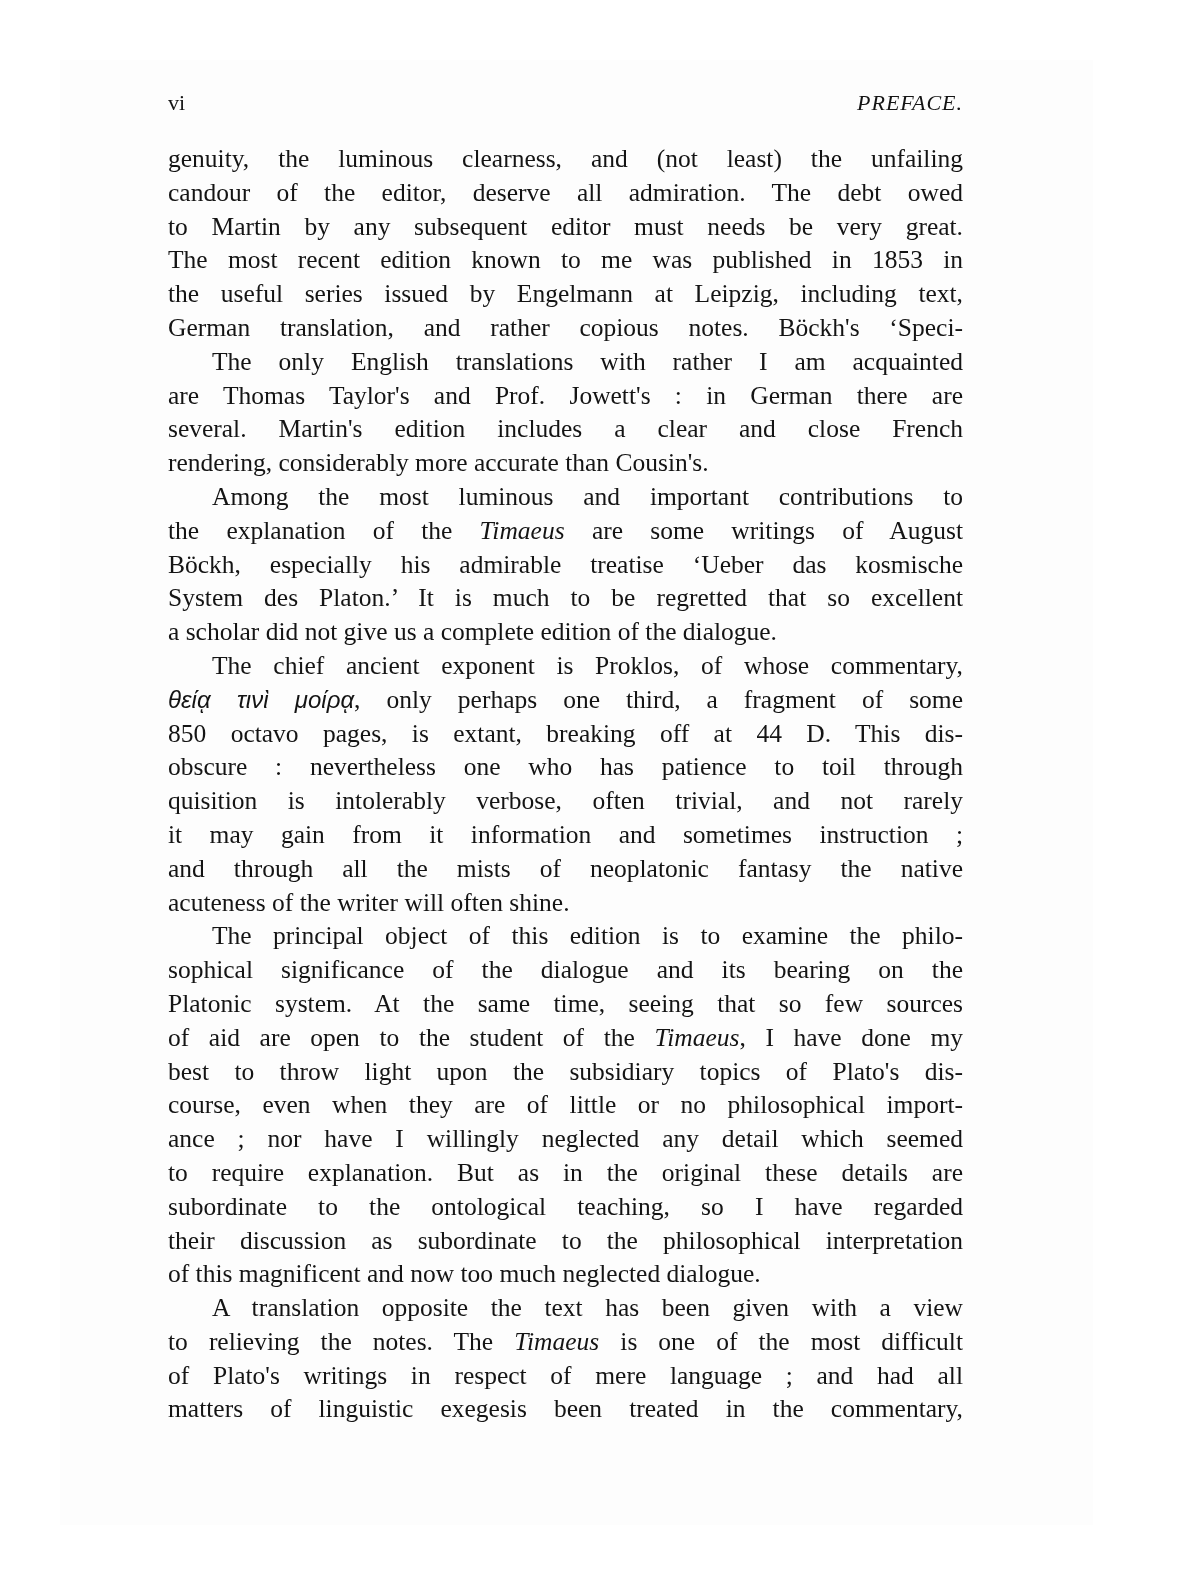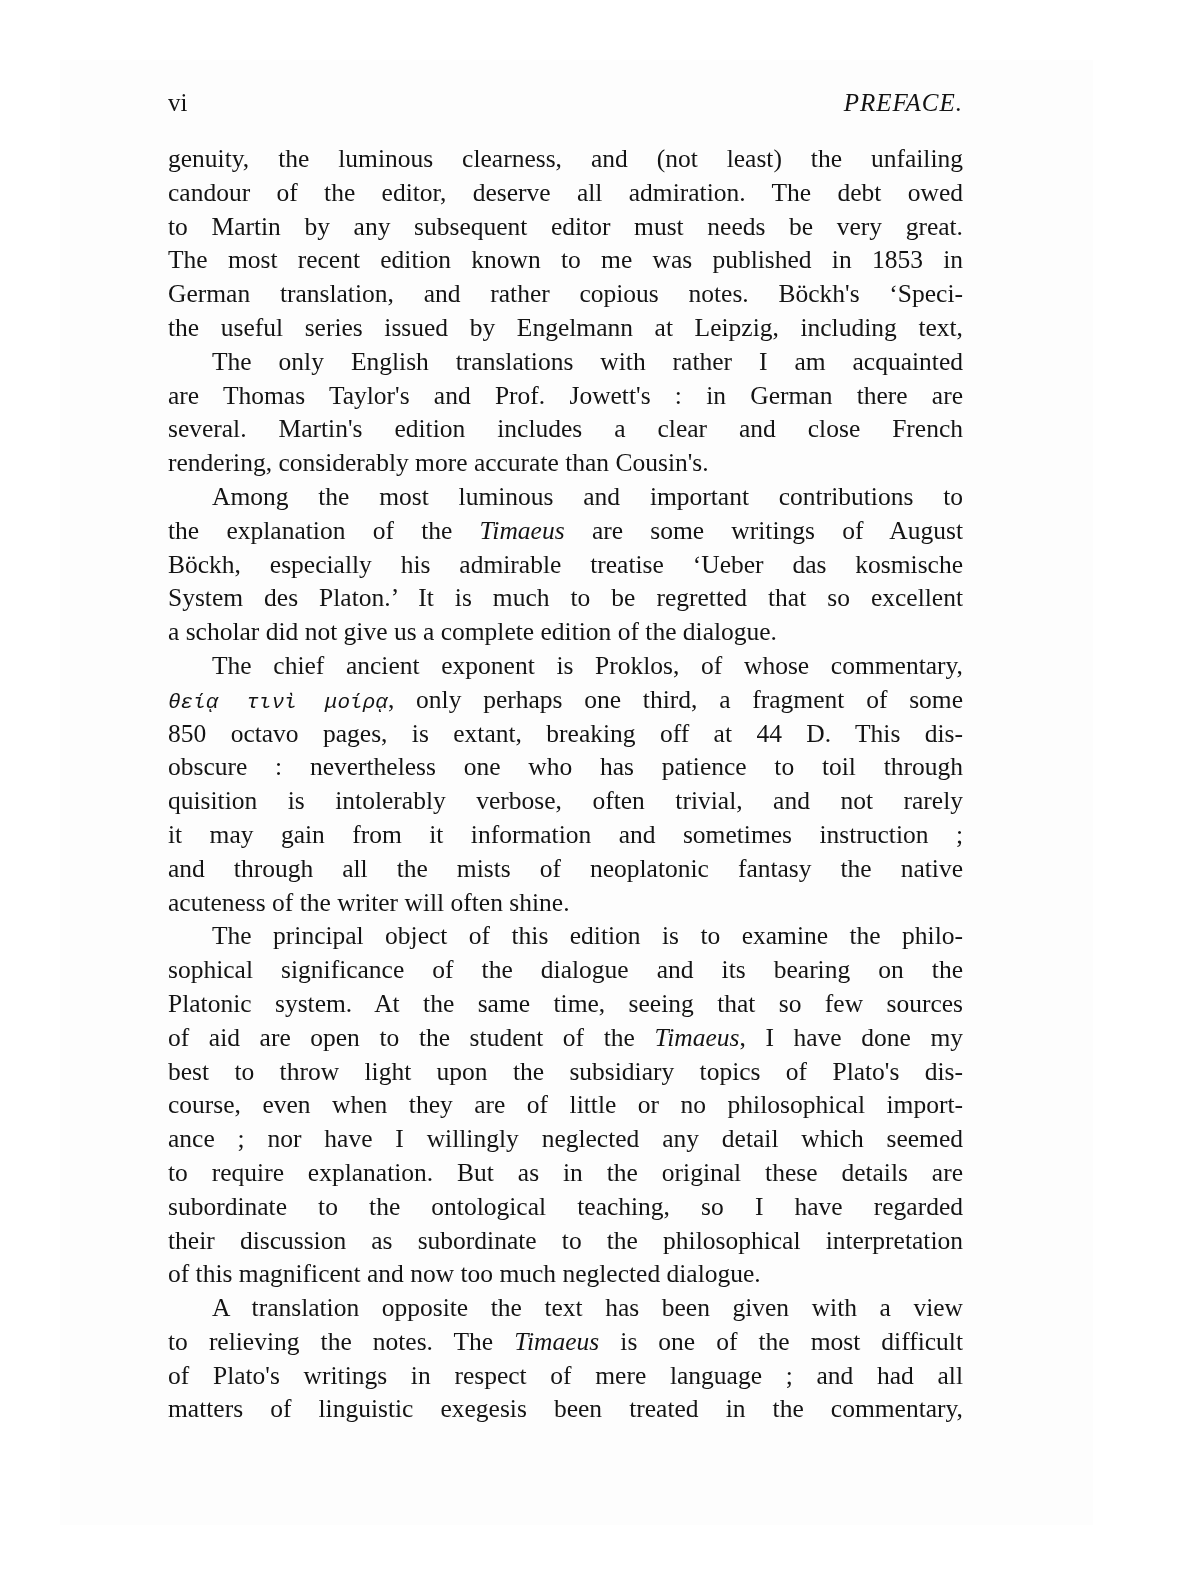"vi" .running-head { font-size: 25px -> 22px }
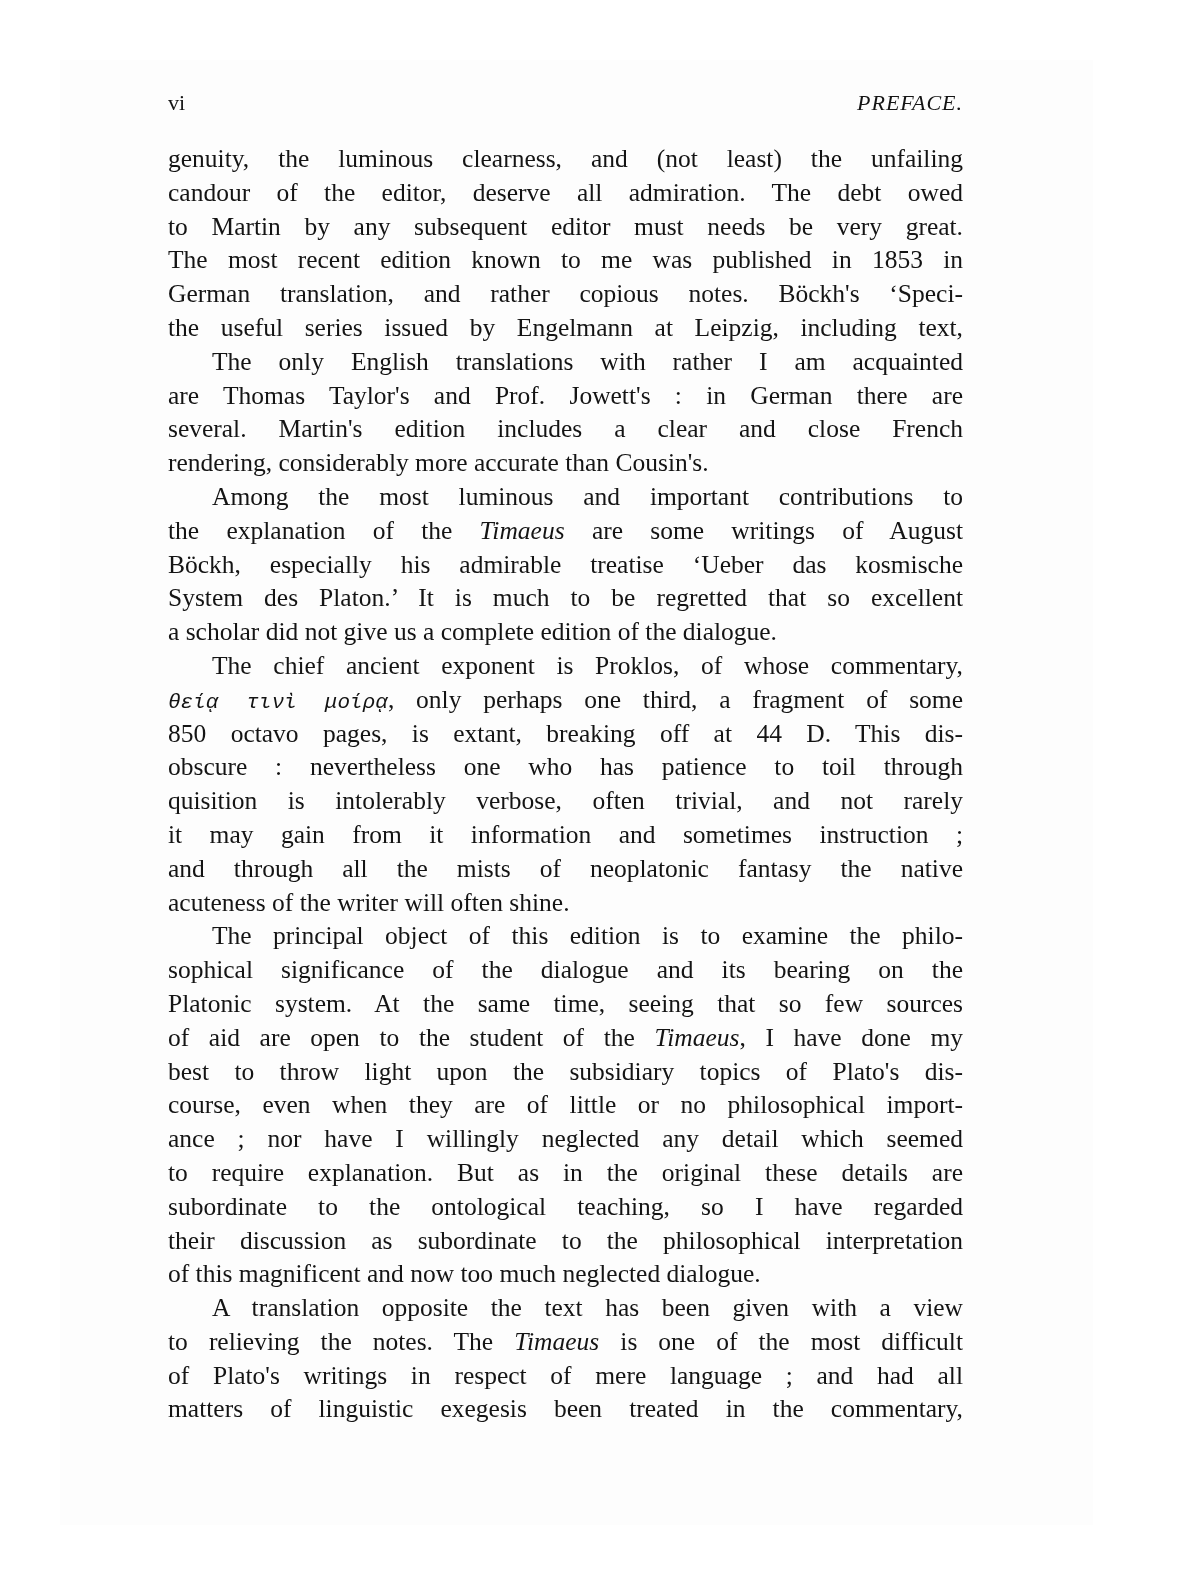"German translation, and rather copious" span.line { order: before "the useful series issued by" -> after "the useful series issued by" }
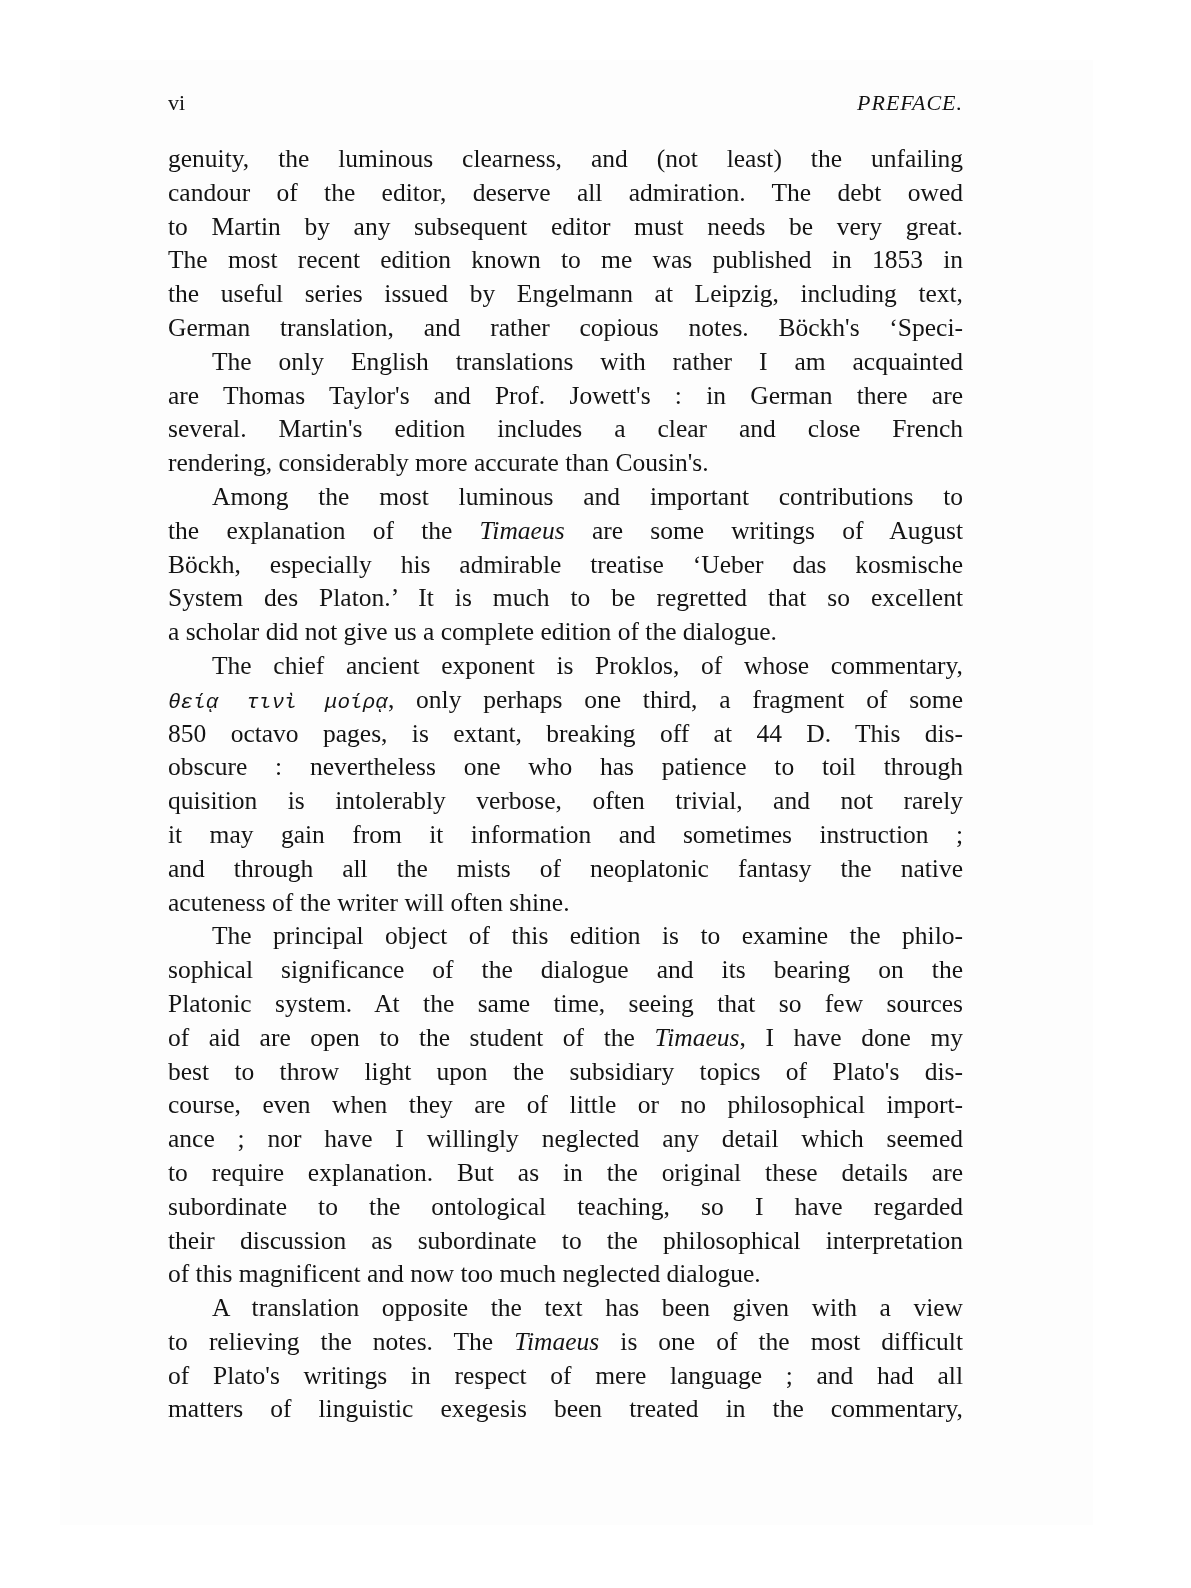"θείᾳ τινὶ μοίρᾳ" .greek { font-family: Liberation Mono, monospace -> Liberation Sans, sans-serif; font-size: 21px -> 24px }
